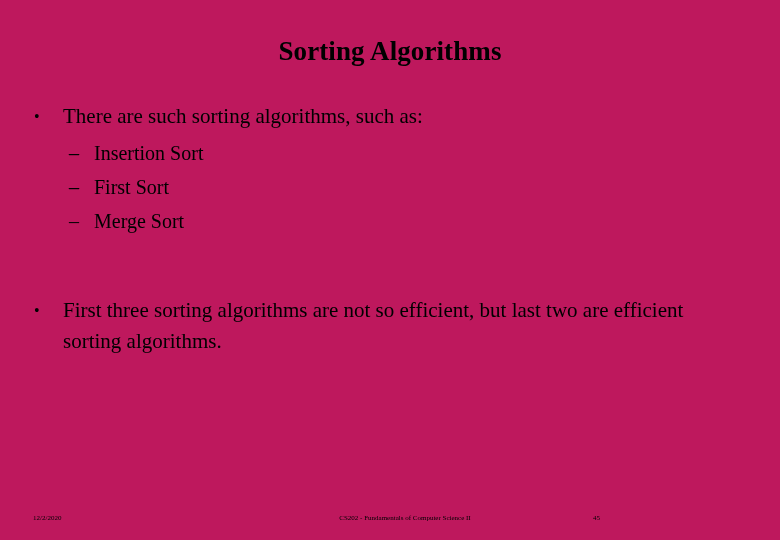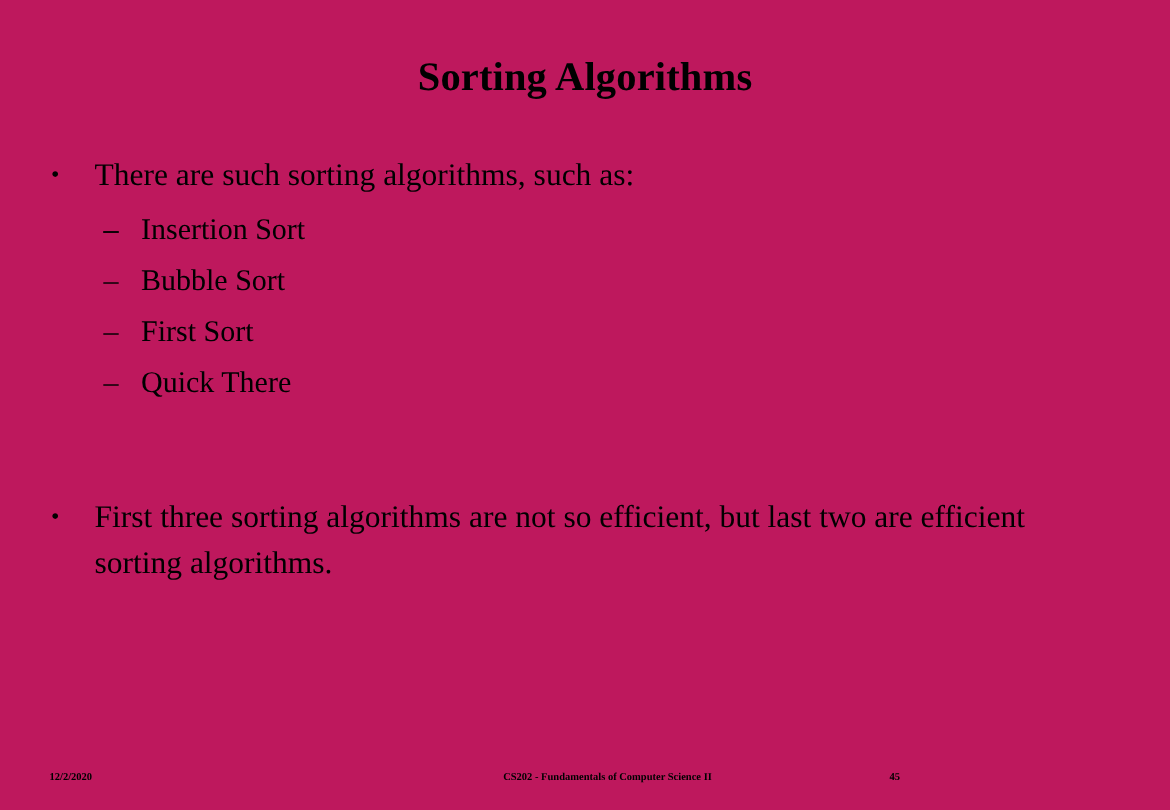"Bubble Sort" span { html: <span>Bubble Sort</span> -> none }
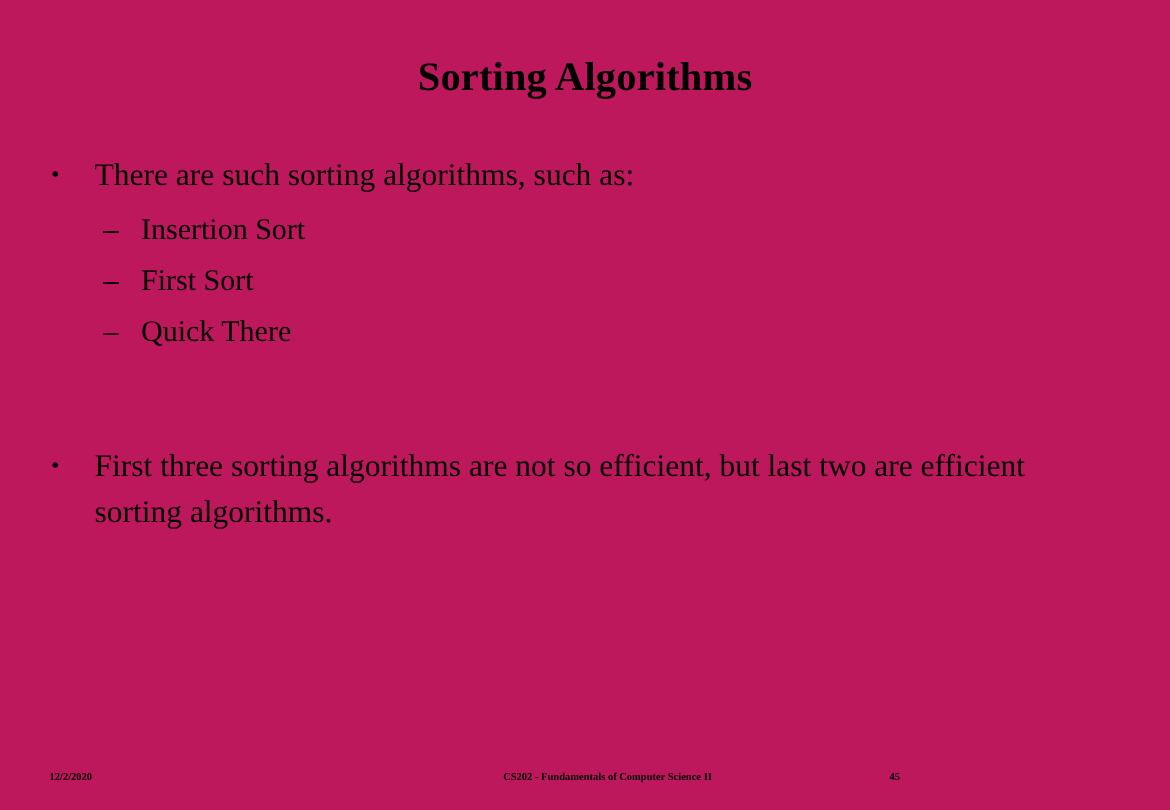"Quick There" span { text: Quick There -> Merge Sort }
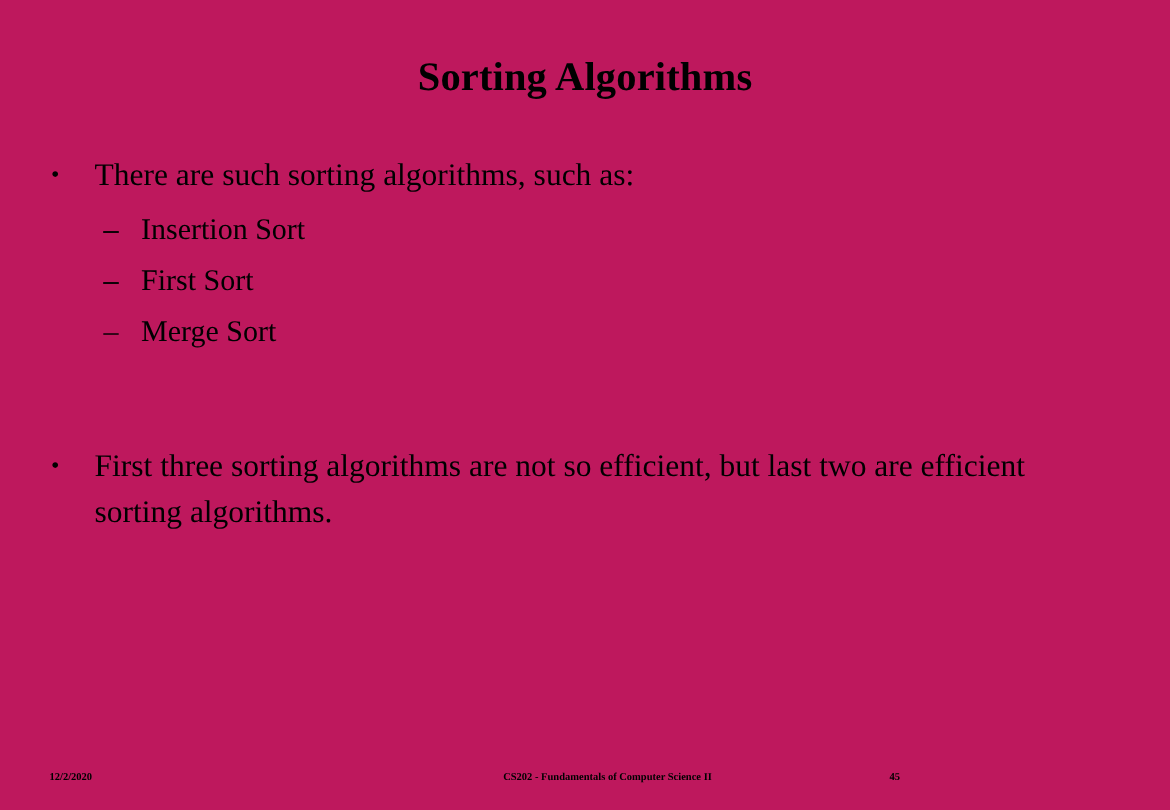"12/2/2020" .footer { font-weight: bold -> none }
